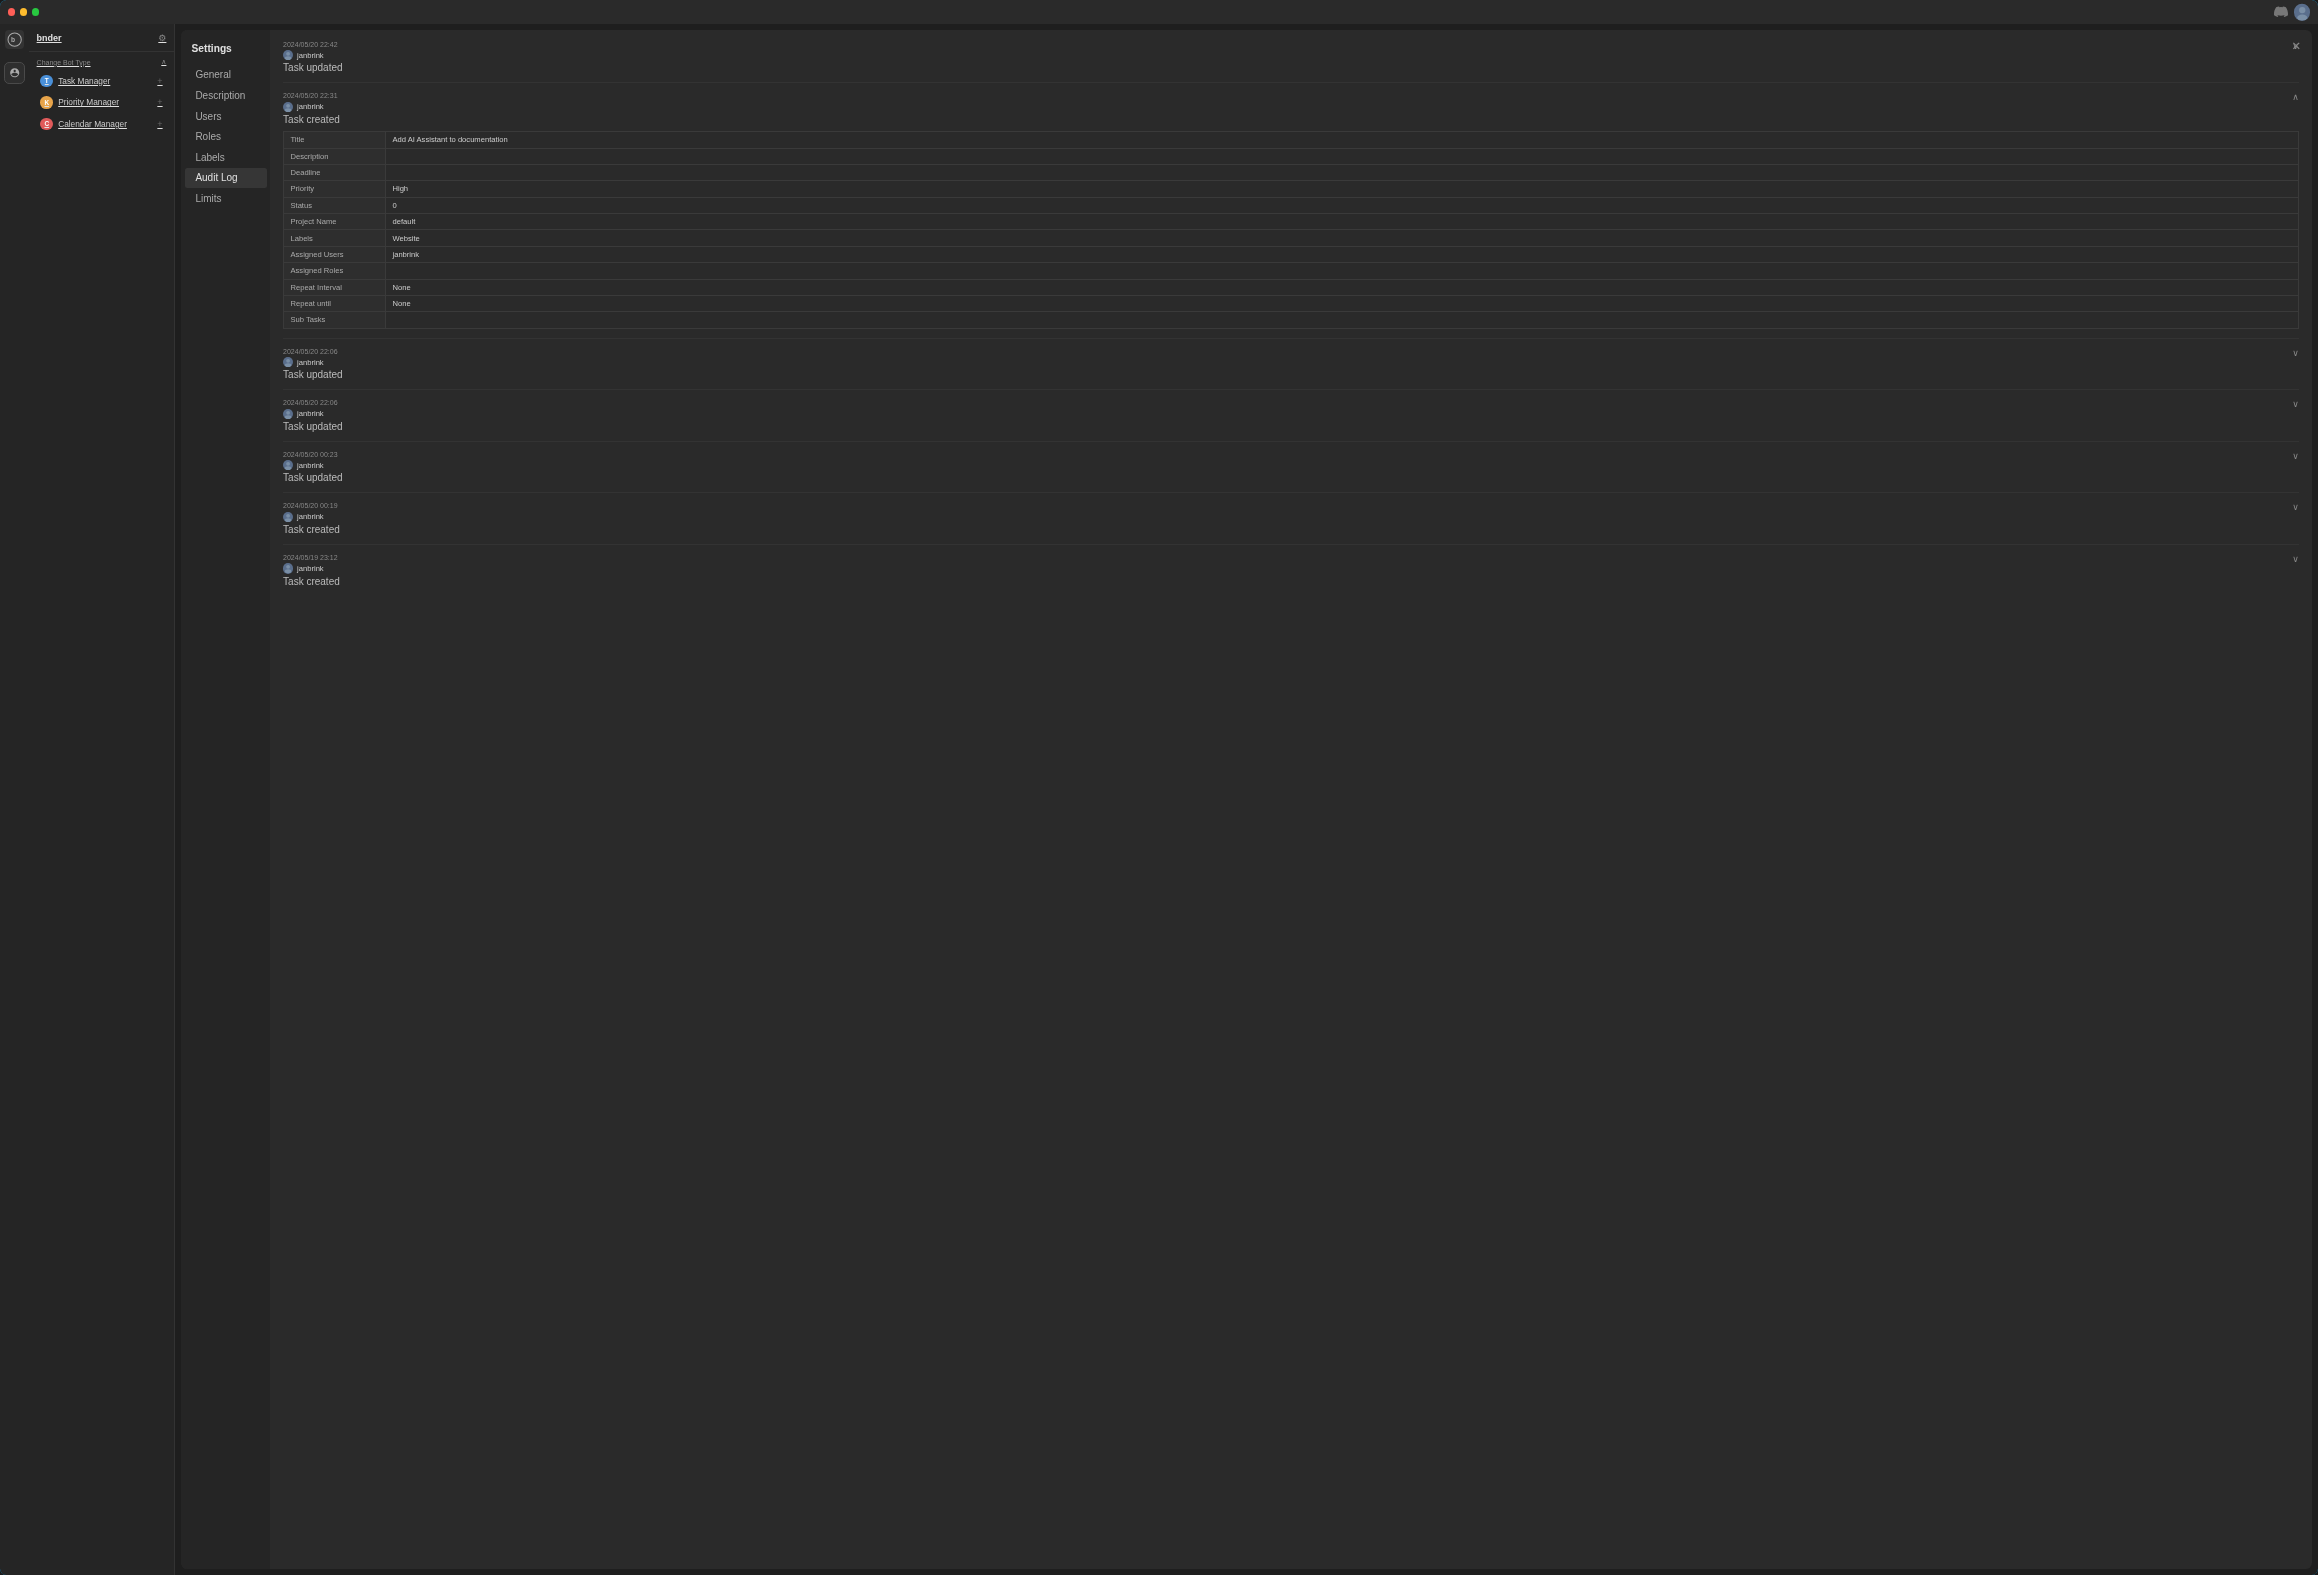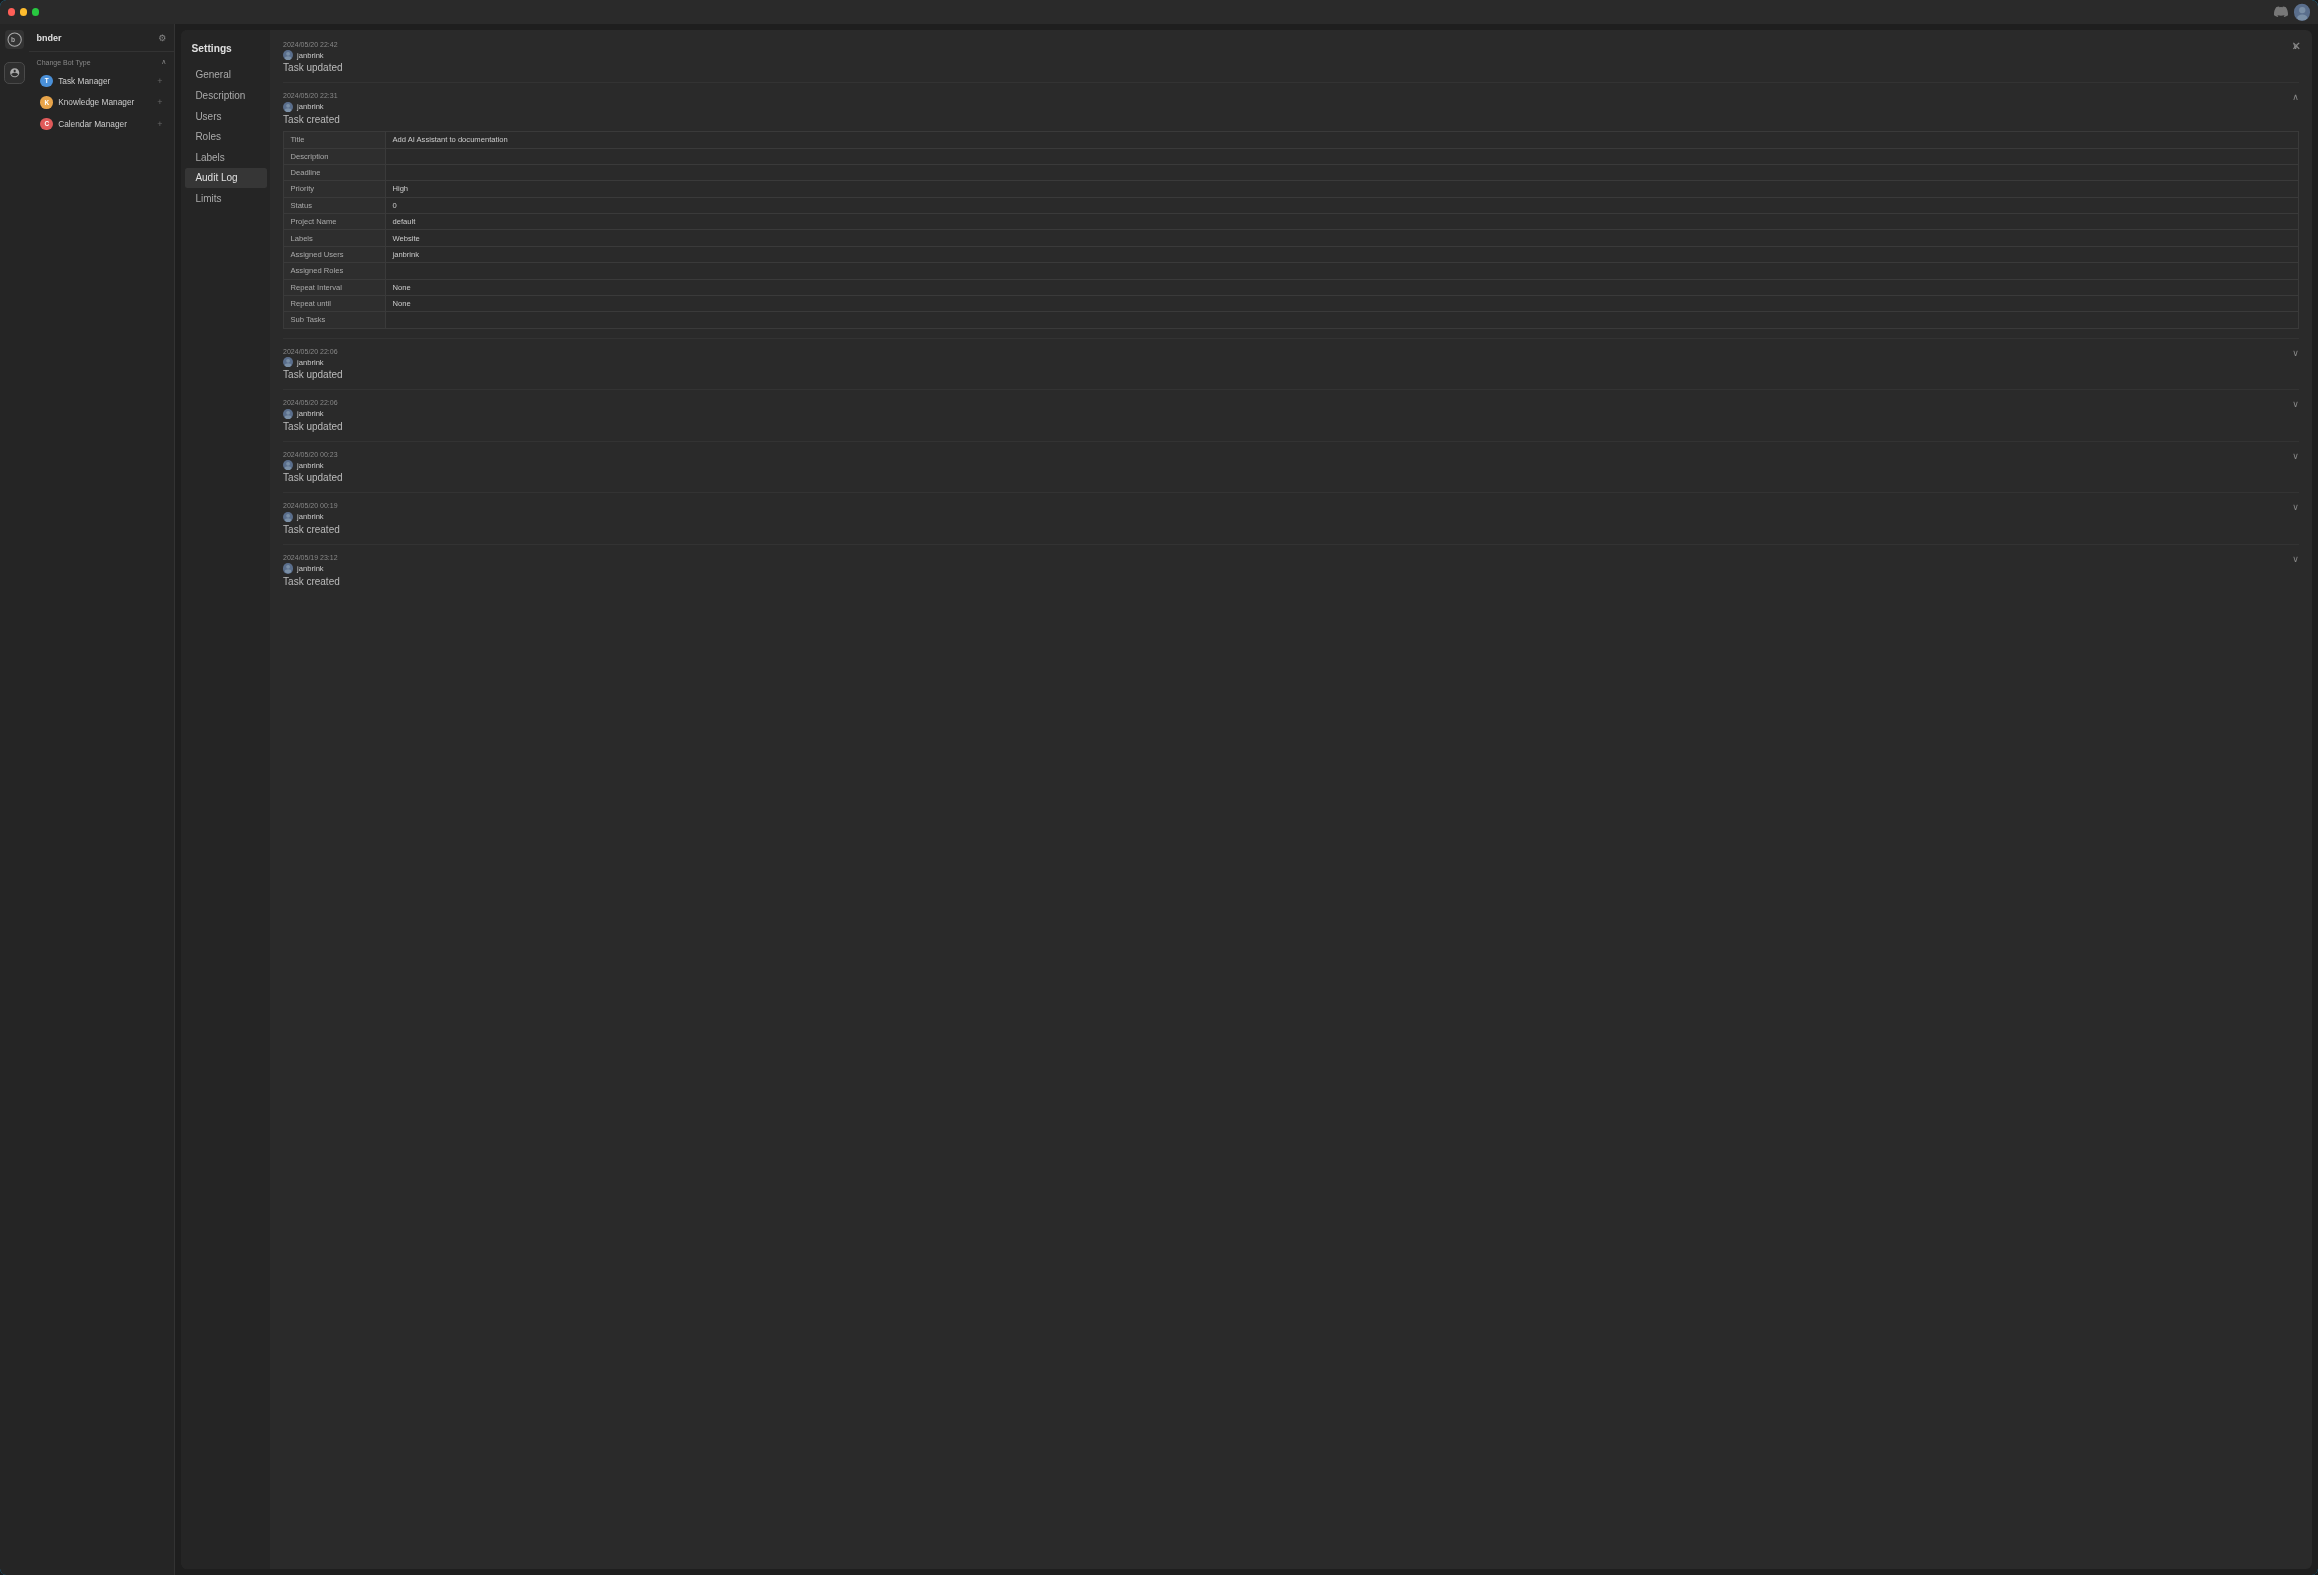"bnder" .window { text-decoration: none -> underline }
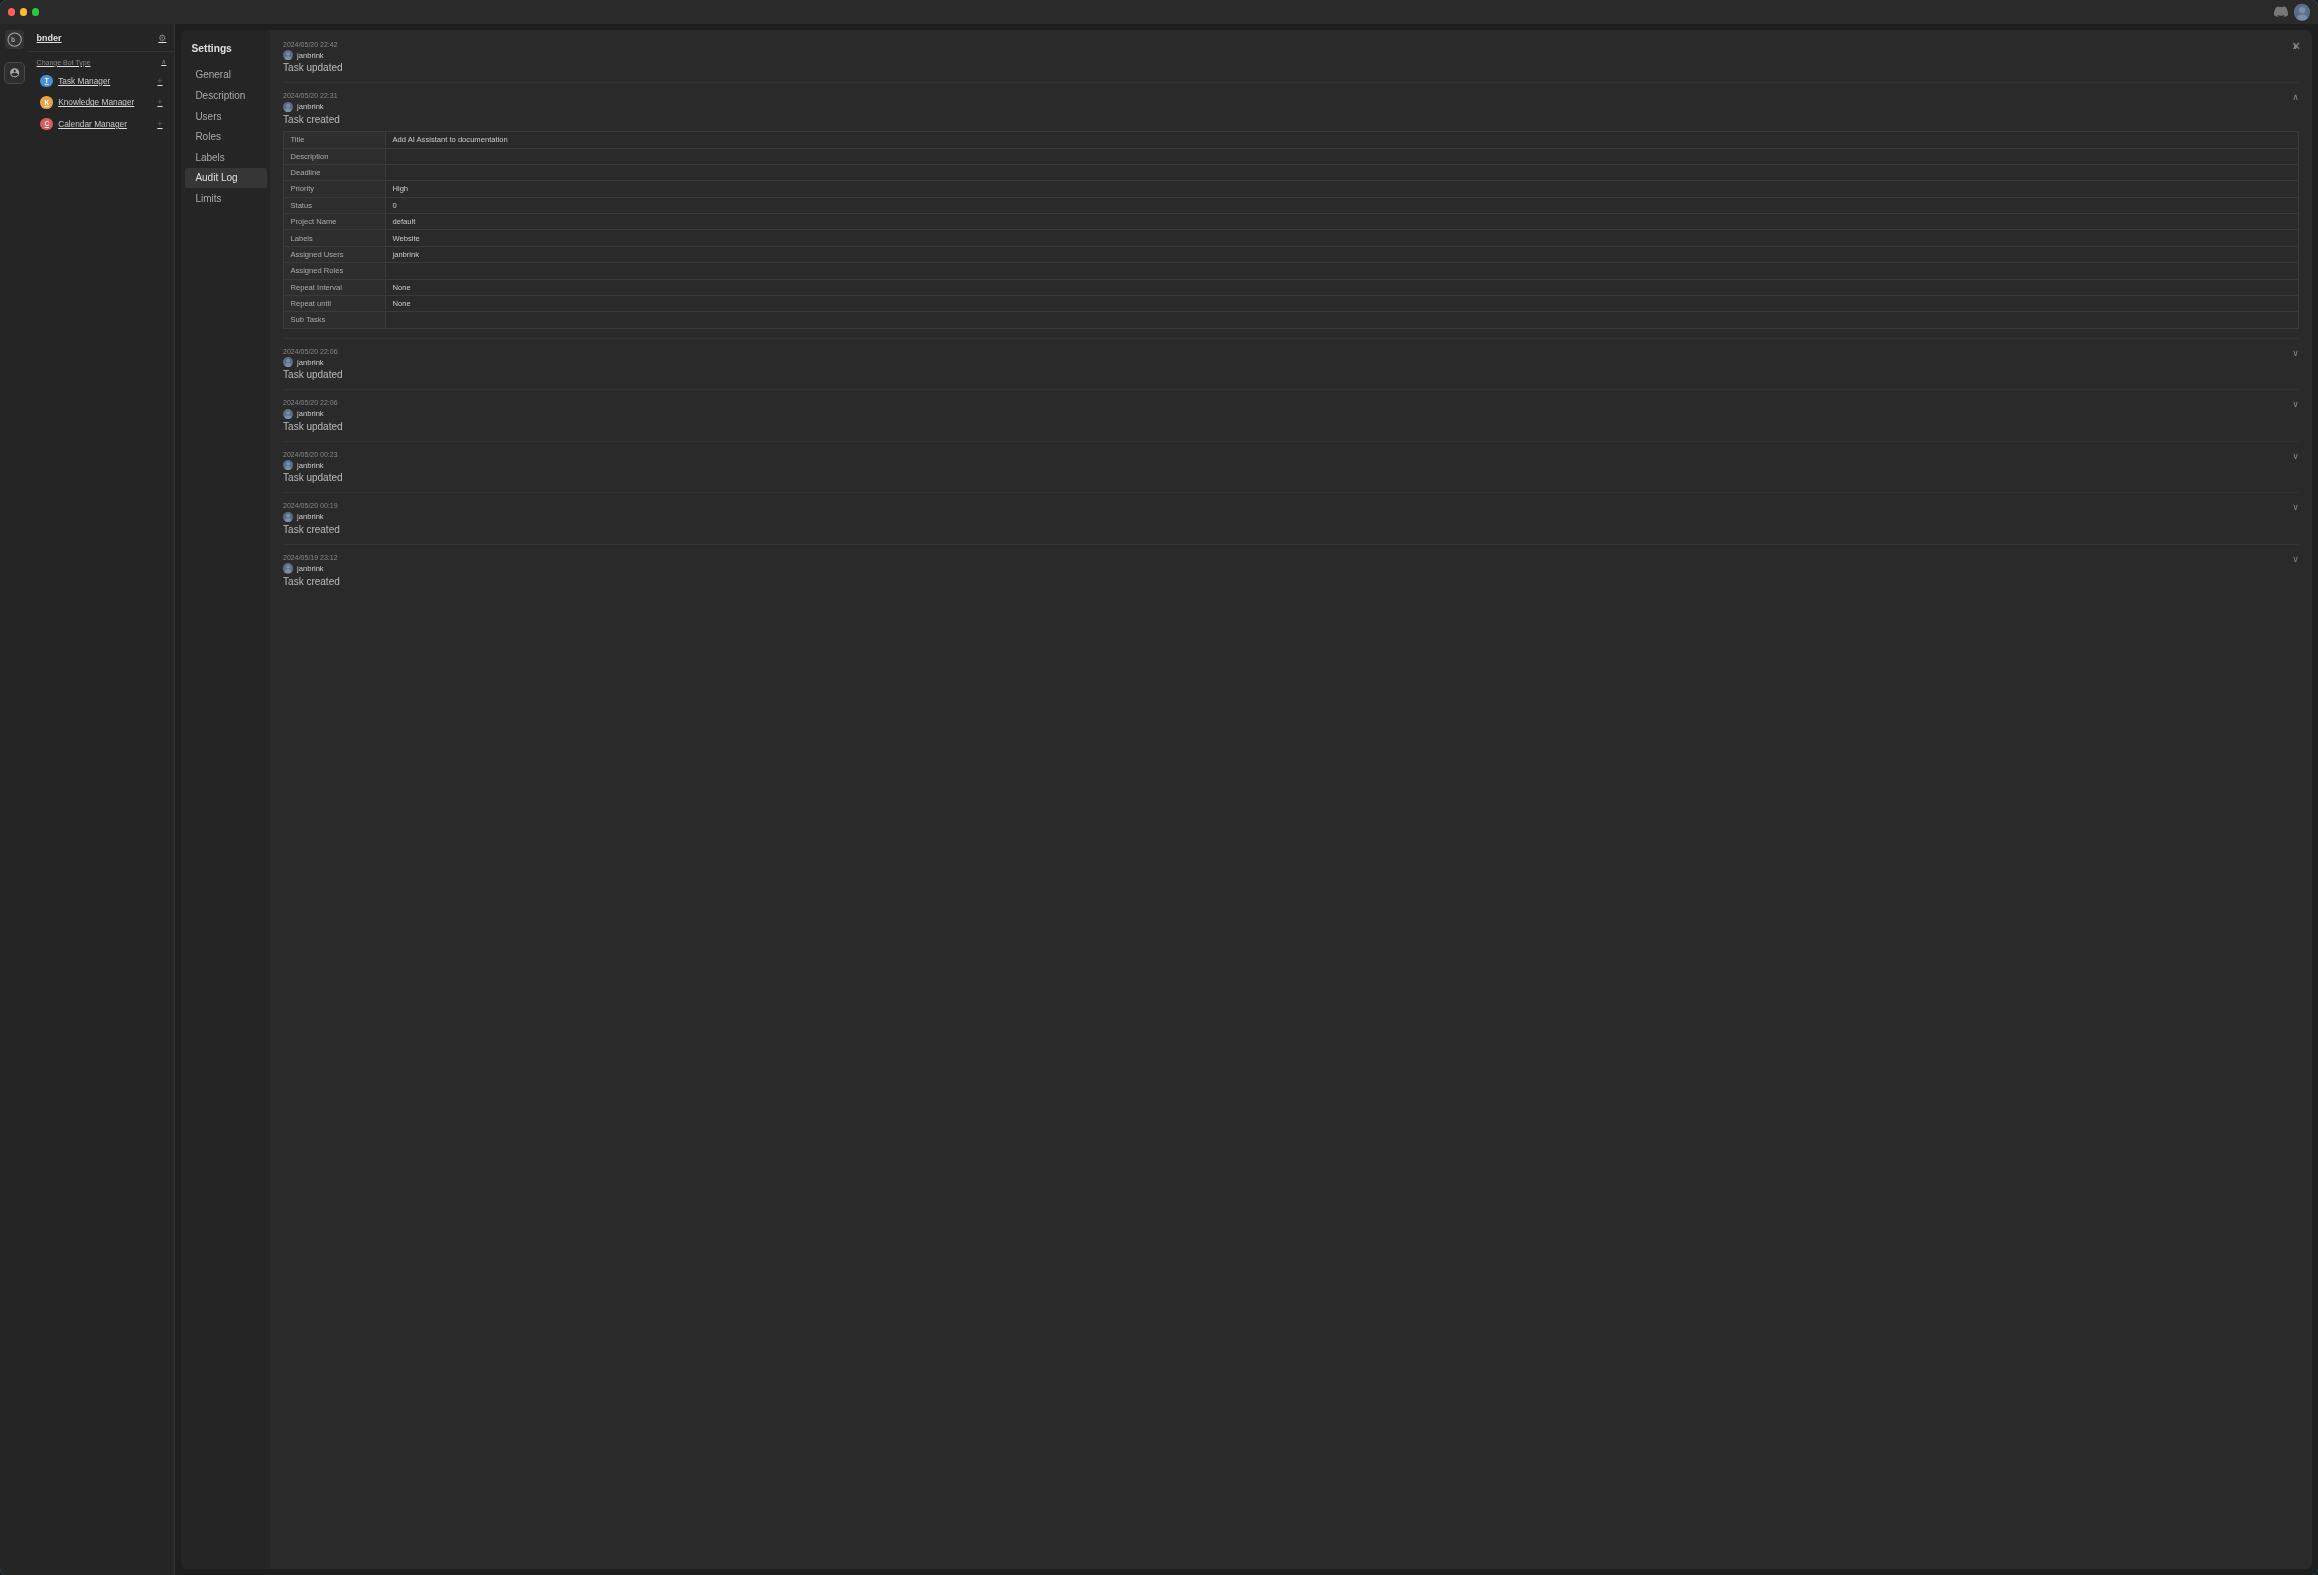"Knowledge Manager" span.sidebar-item-name { text: Knowledge -> Priority }
